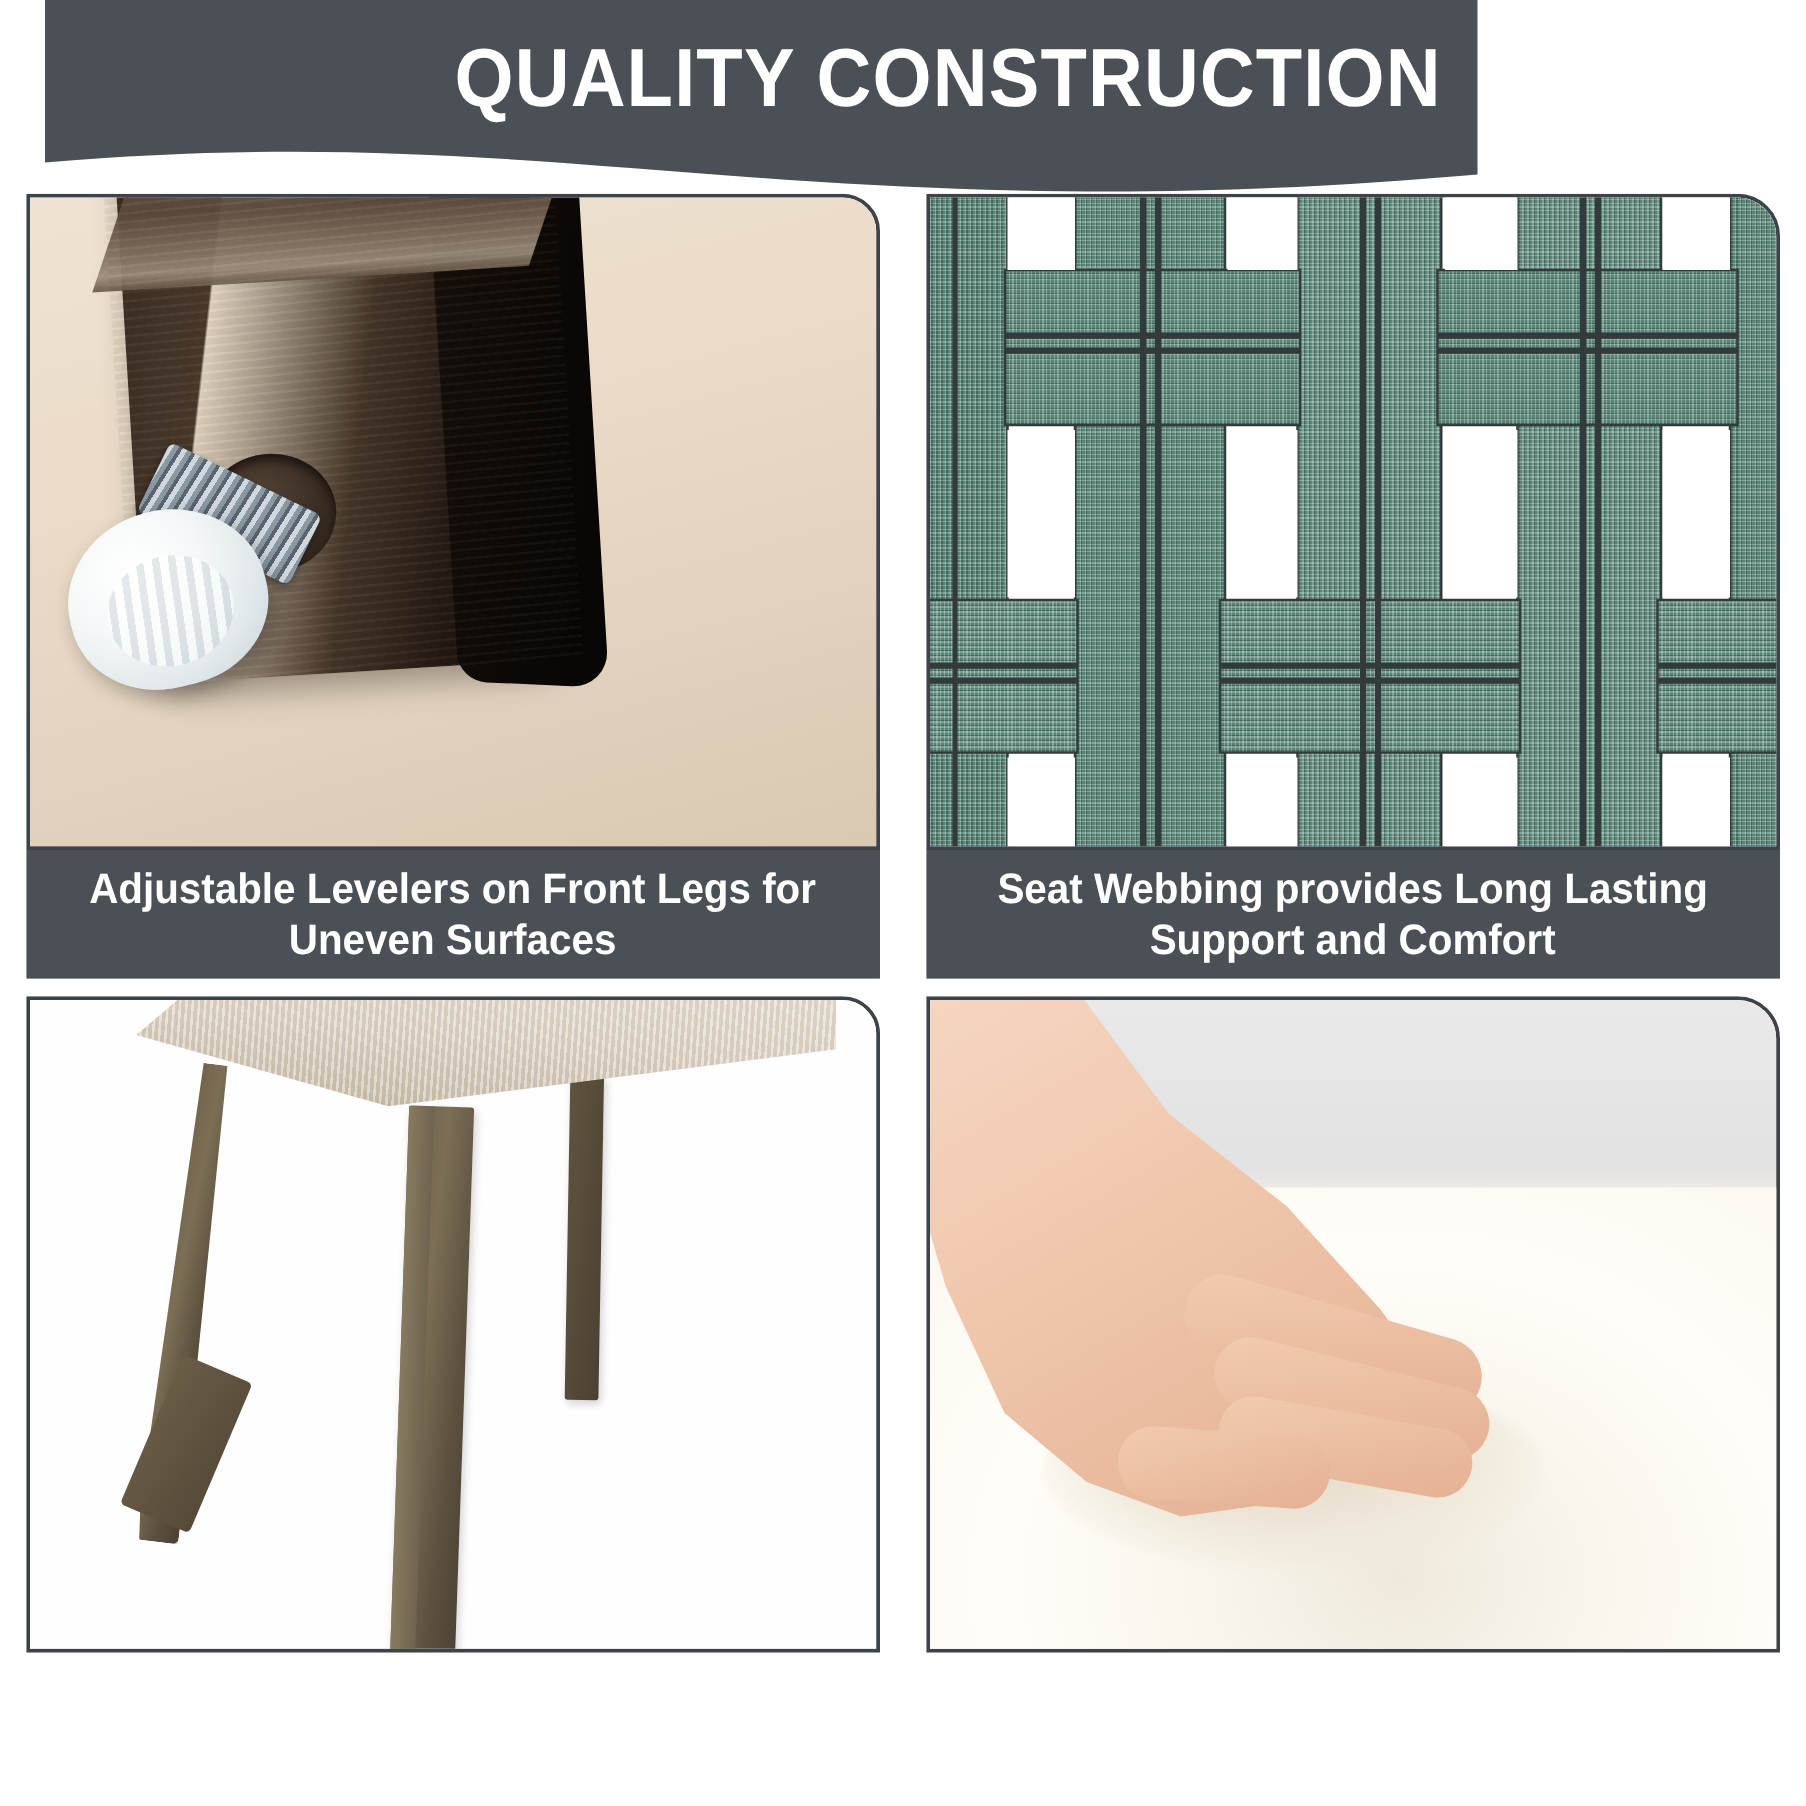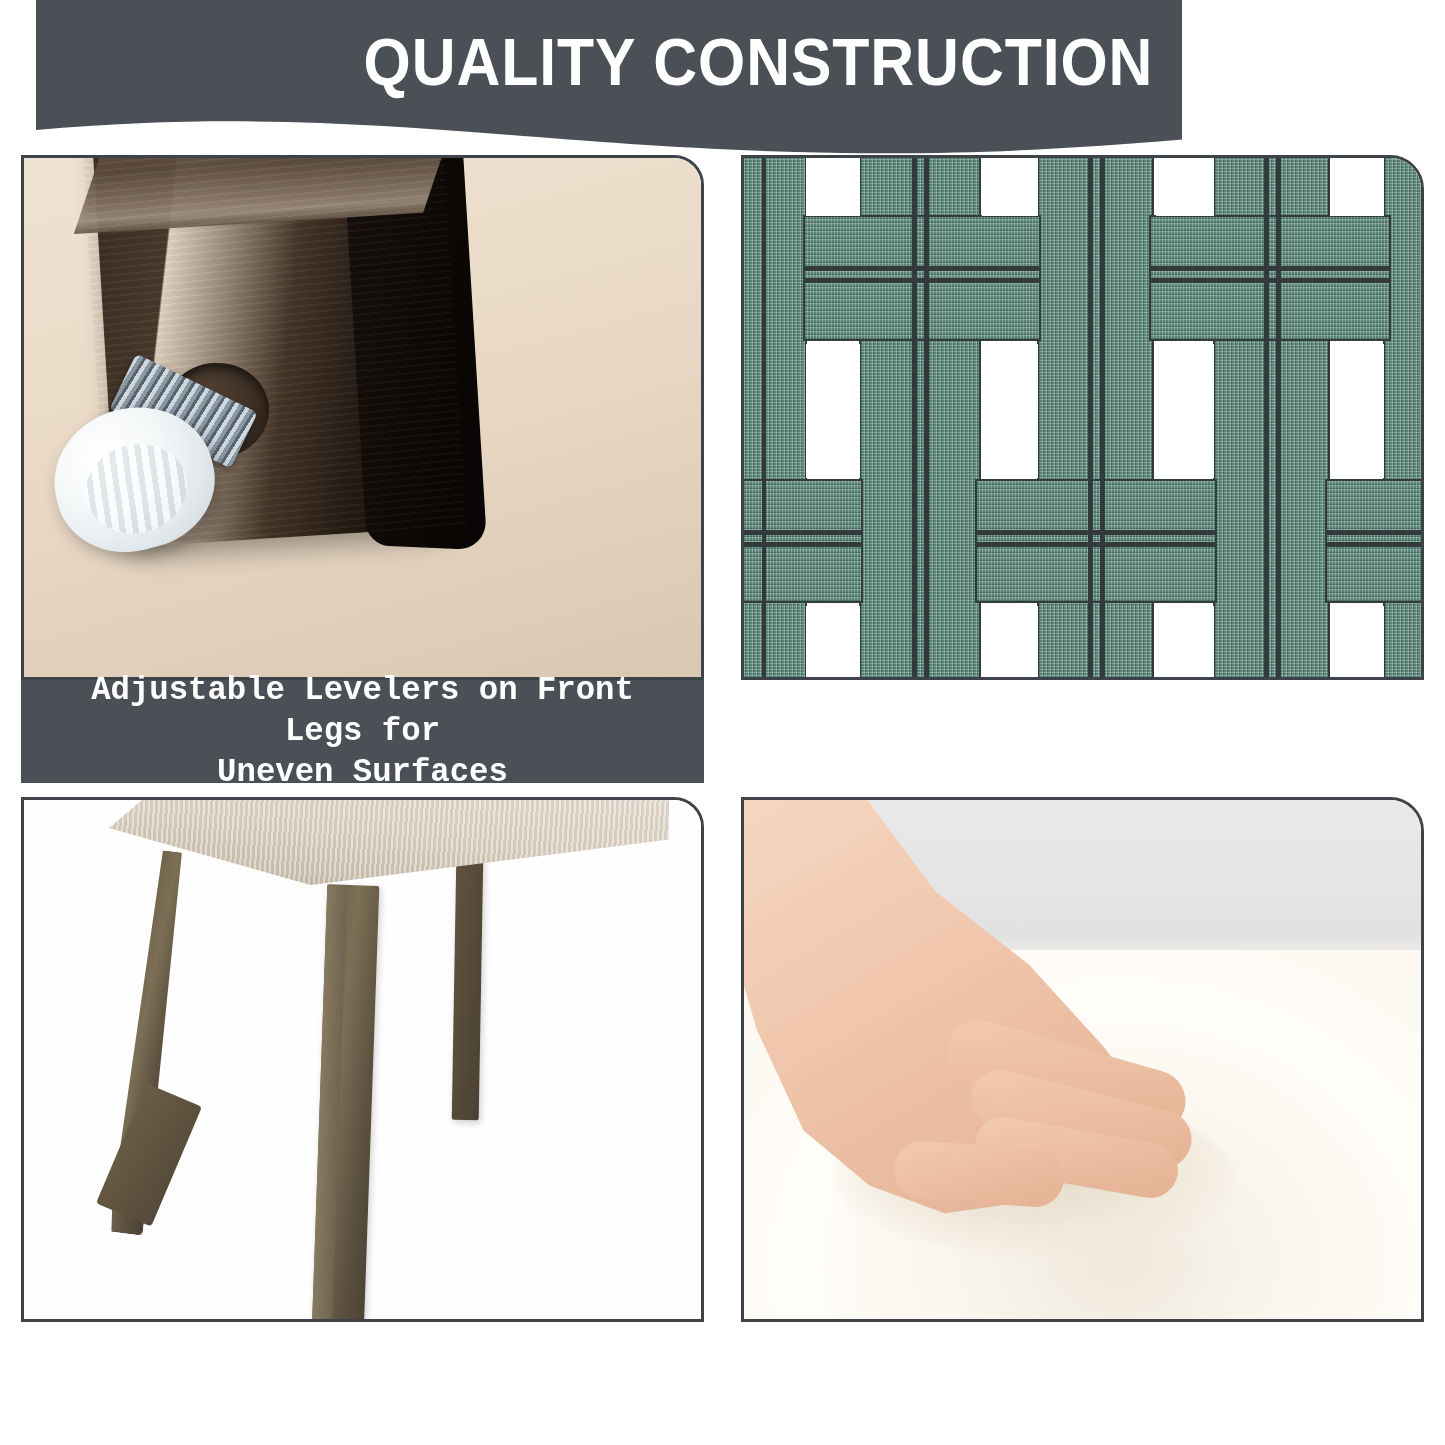"Adjustable Levelers on Front Legs" .grid { font-family: Liberation Mono, monospace -> none }
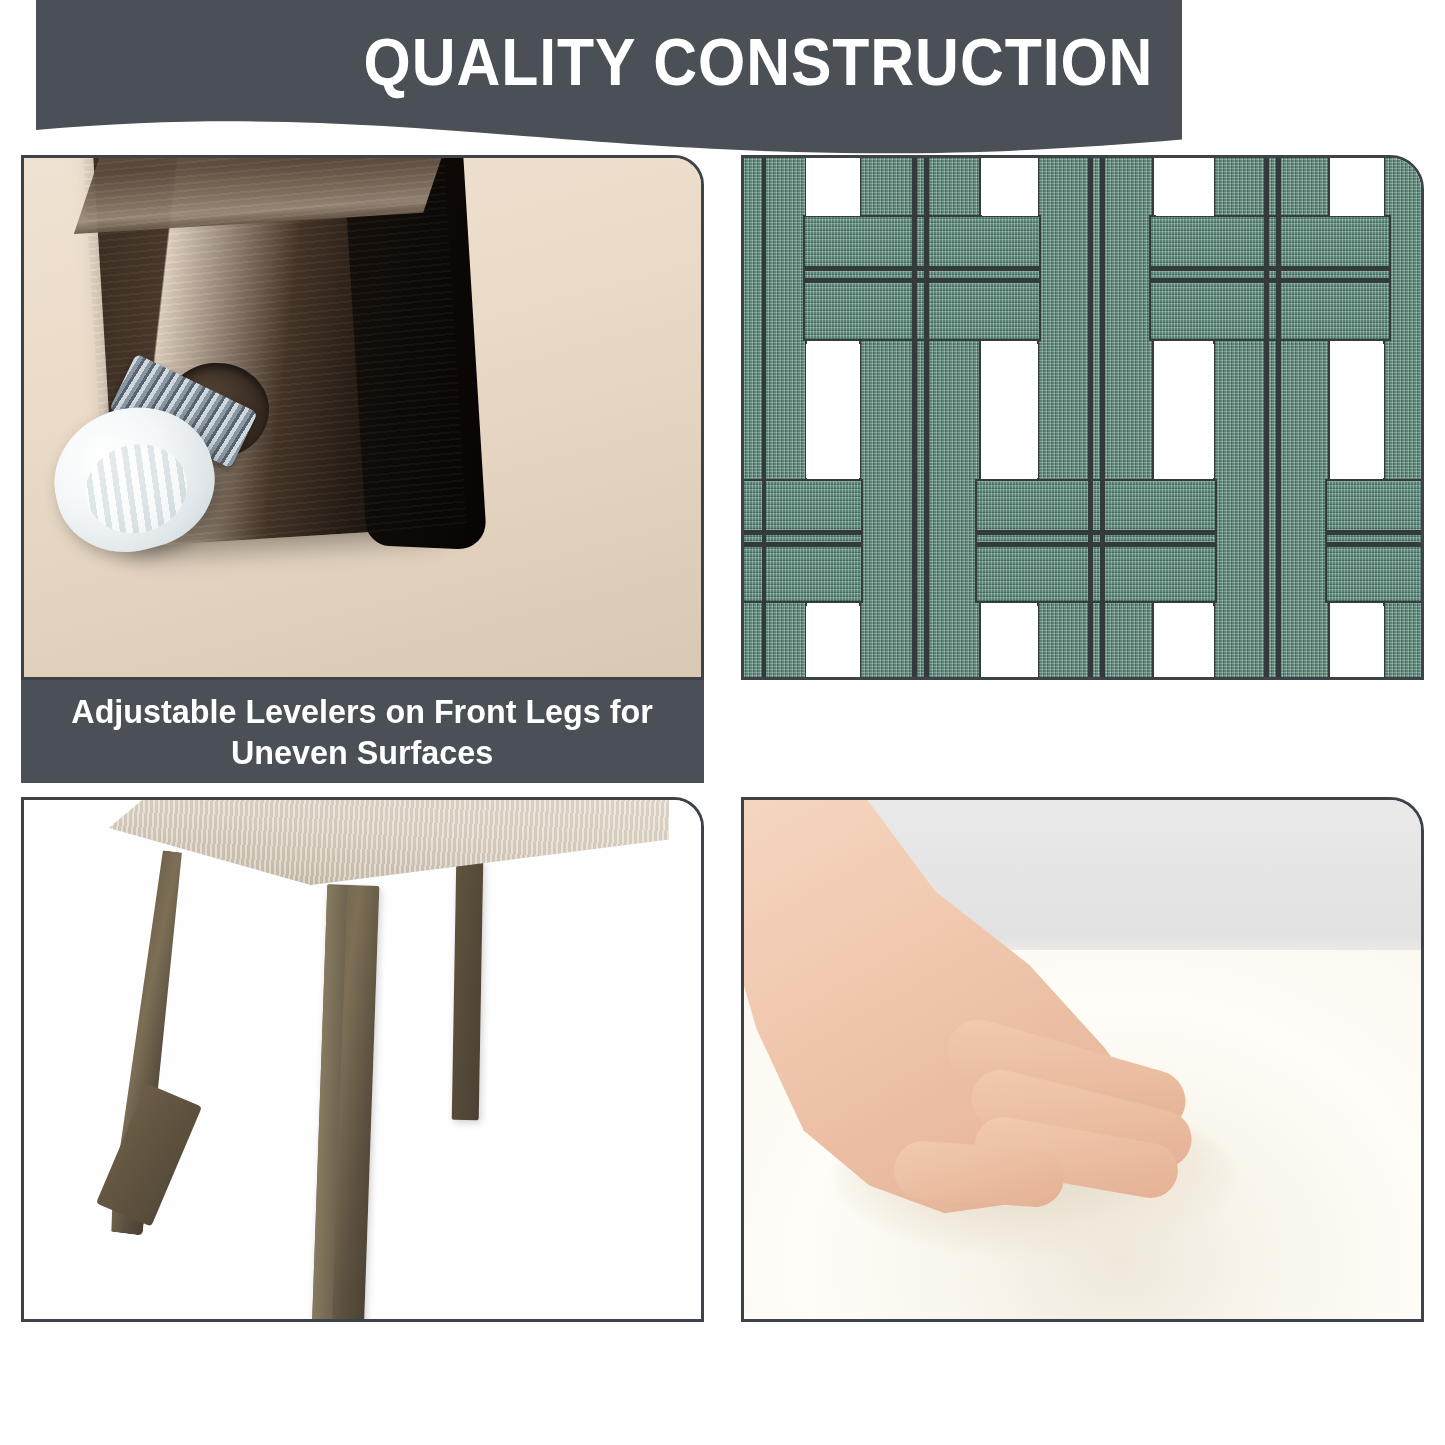"Seat Webbing provides Long Lasting" div.caption { html: none -> <div> <div> <span>Seat Webbing provides Long Lasting</span> <span>Support and Comfort</span> </div> </div> }
